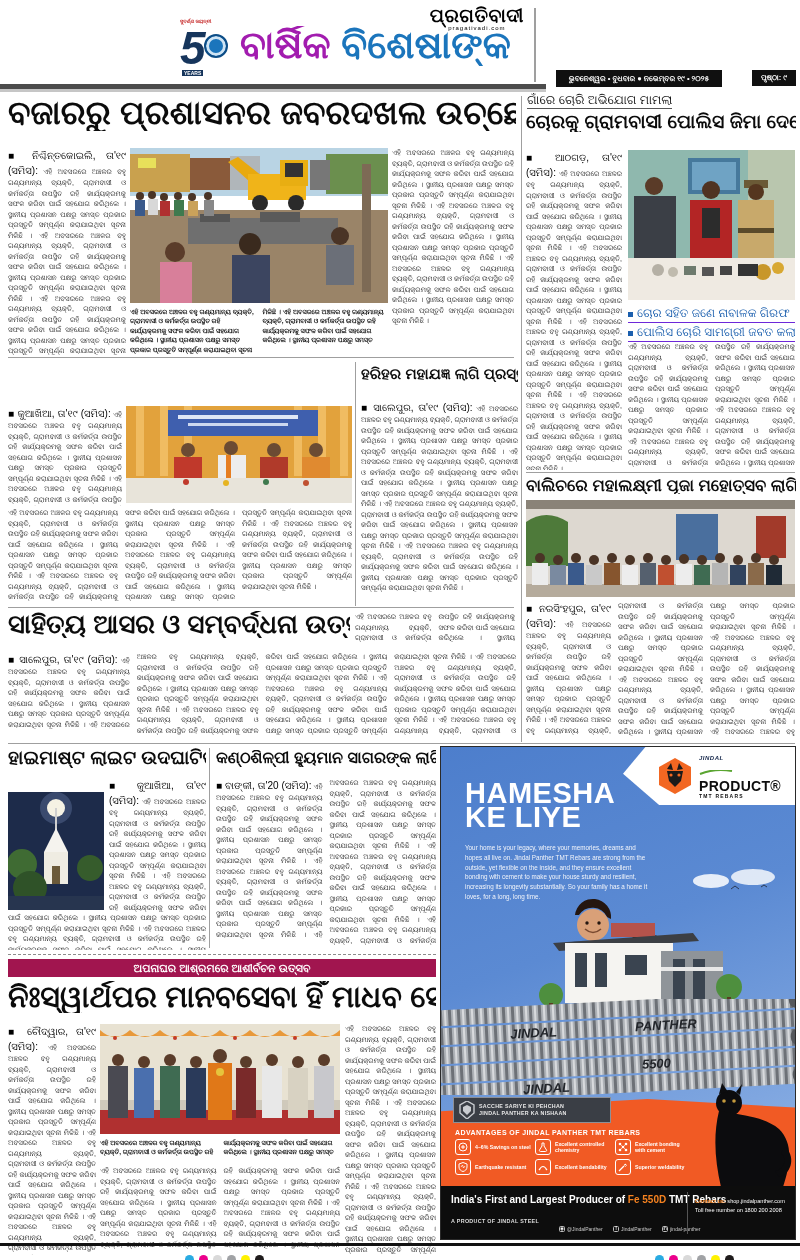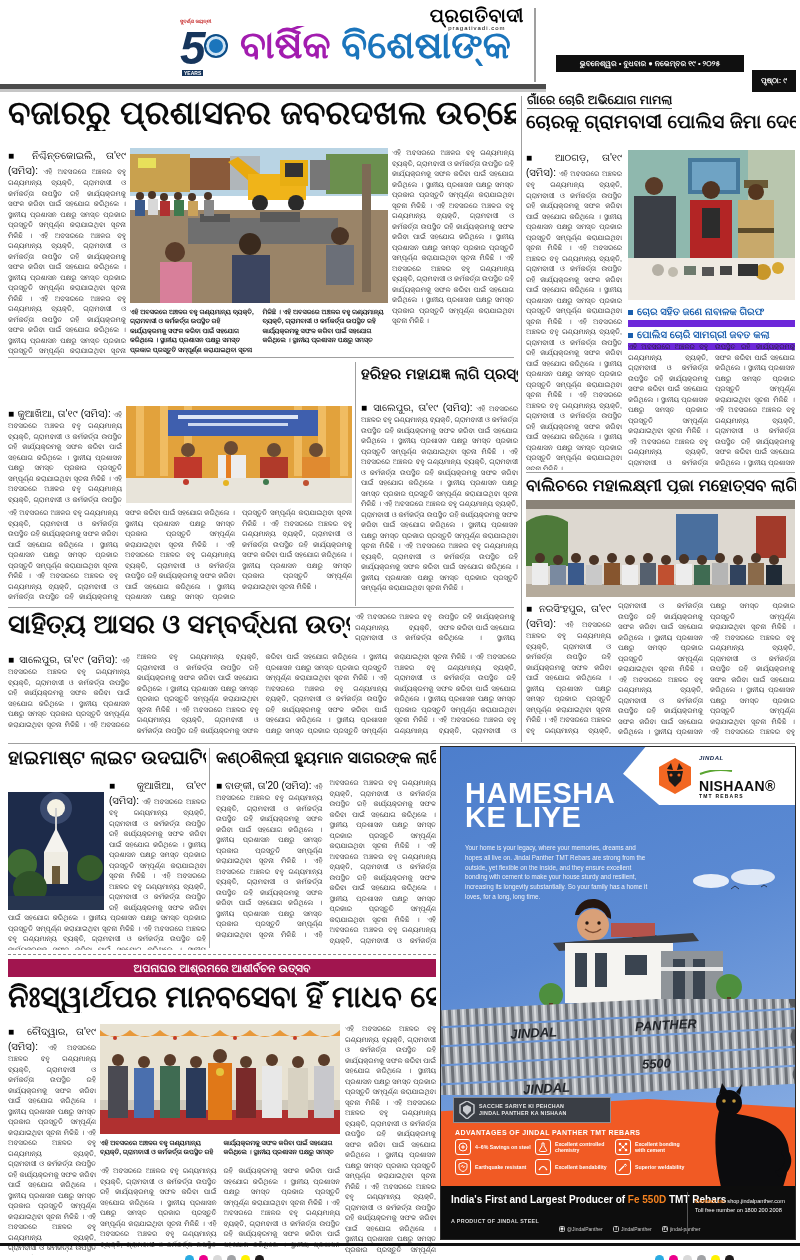"ଭୁବନେଶ୍ୱର • ବୁଧବାର ● ନଭେମ୍ବର" div.abs { top: 55px -> 70px; width: 188px -> 166px }
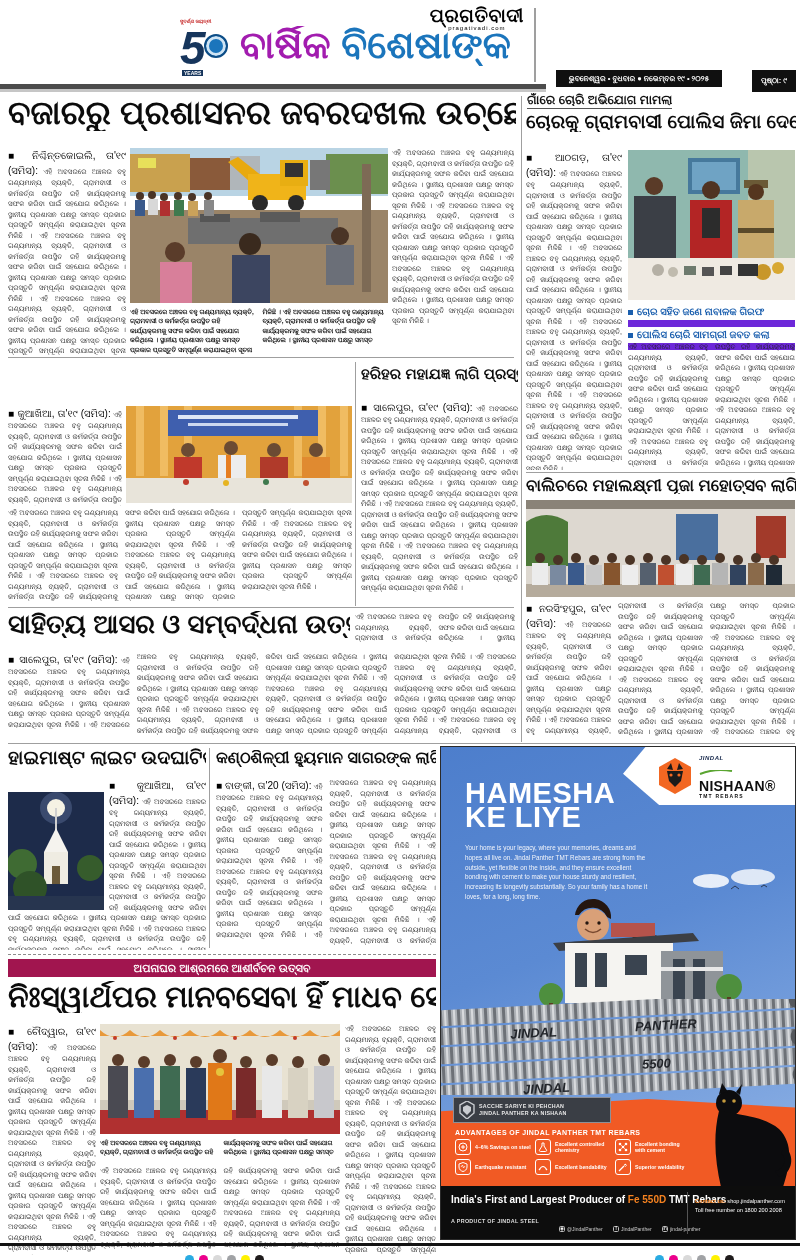"ପୃଷ୍ଠା: ୯" div.abs { height: 22px -> 16px }
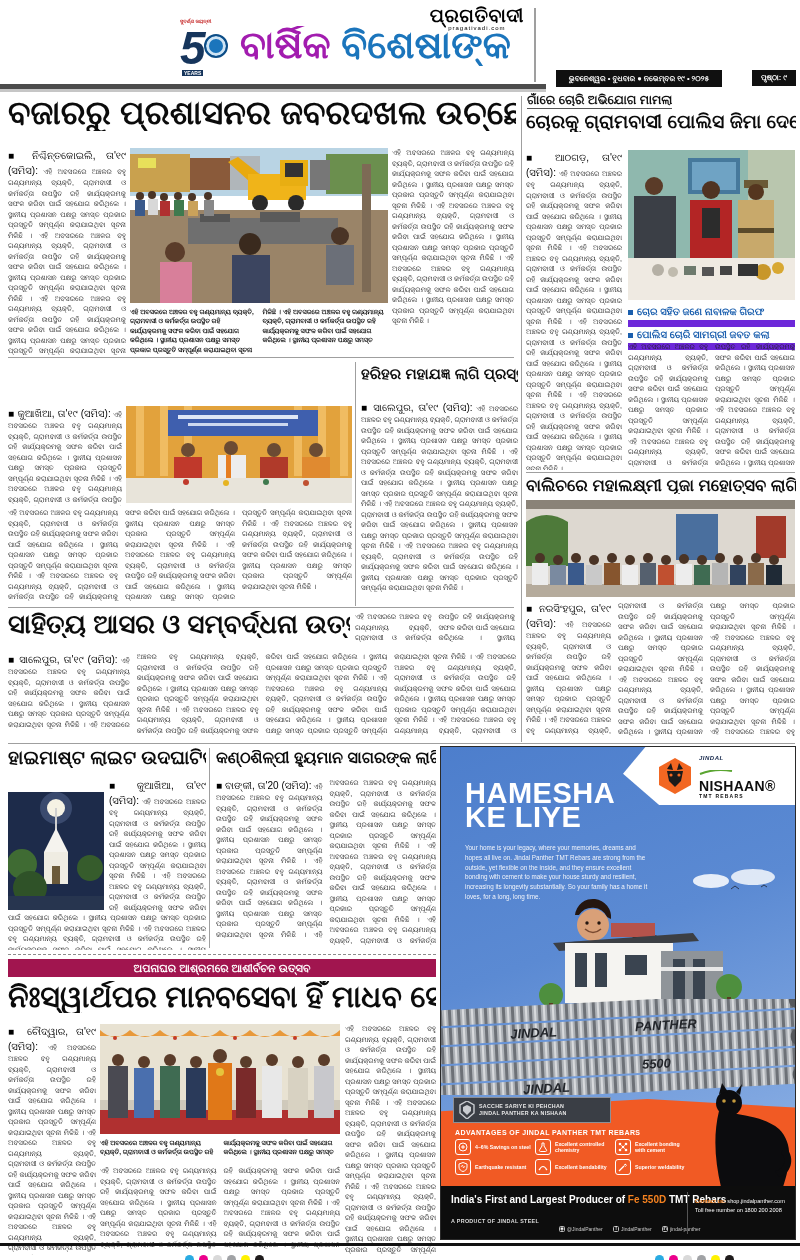"ଗାଁରେ ଚୋରି ଅଭିଯୋଗ ମାମଲା" .kicker { font-weight: 700 -> 400 }
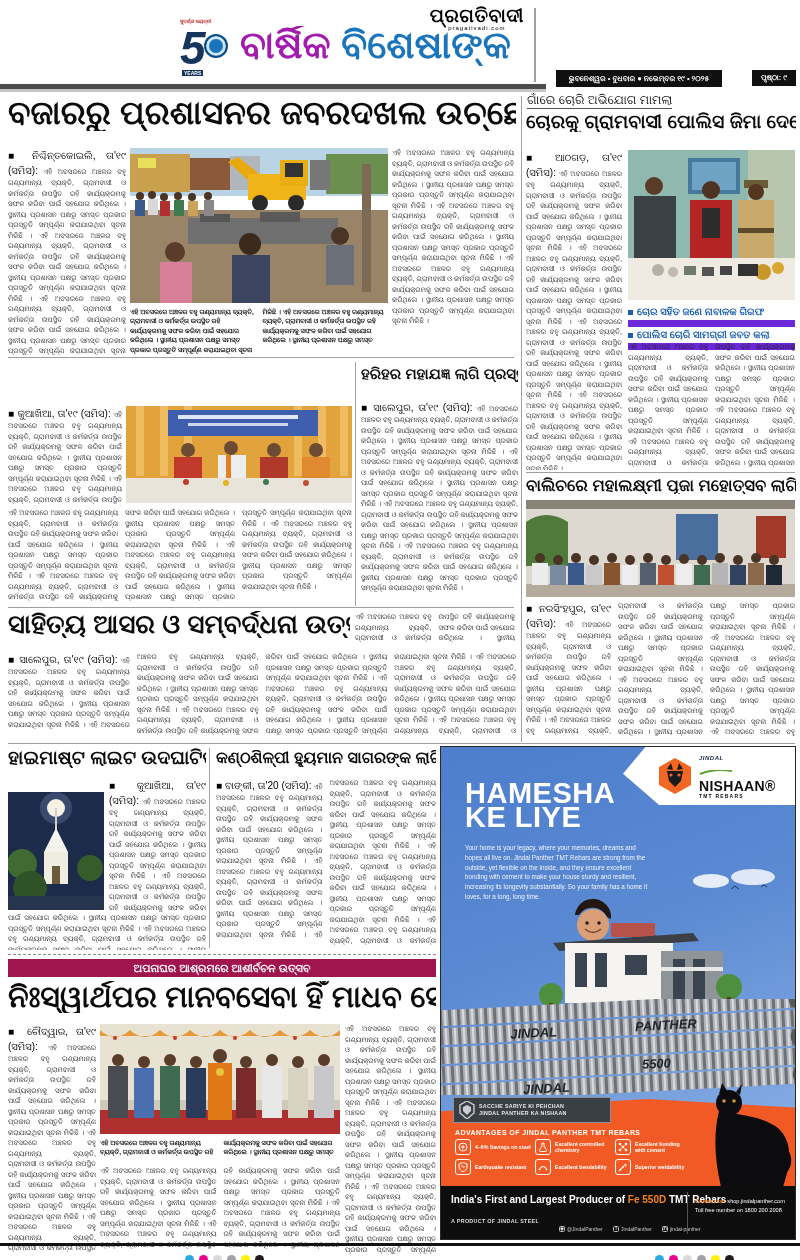"ଚୋର ସହିତ ଜଣେ ନାବାଳକ ଗିରଫ" .bullet-line { border-bottom: 7px solid #6d28d9 -> 1px solid #6d28d9; font-size: 10px -> 12px; font-weight: 700 -> 400 }
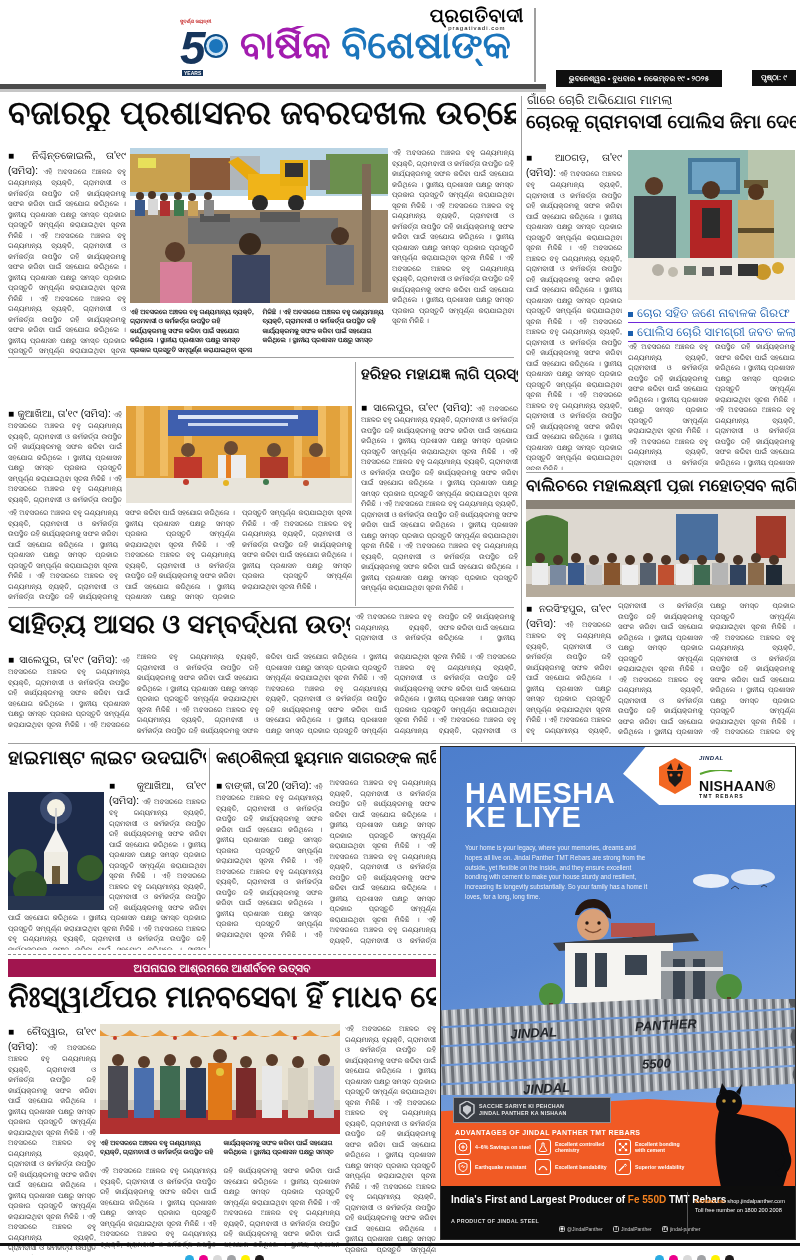"NISHAAN®" div.flag-main { text: NISHAAN -> PRODUCT }
